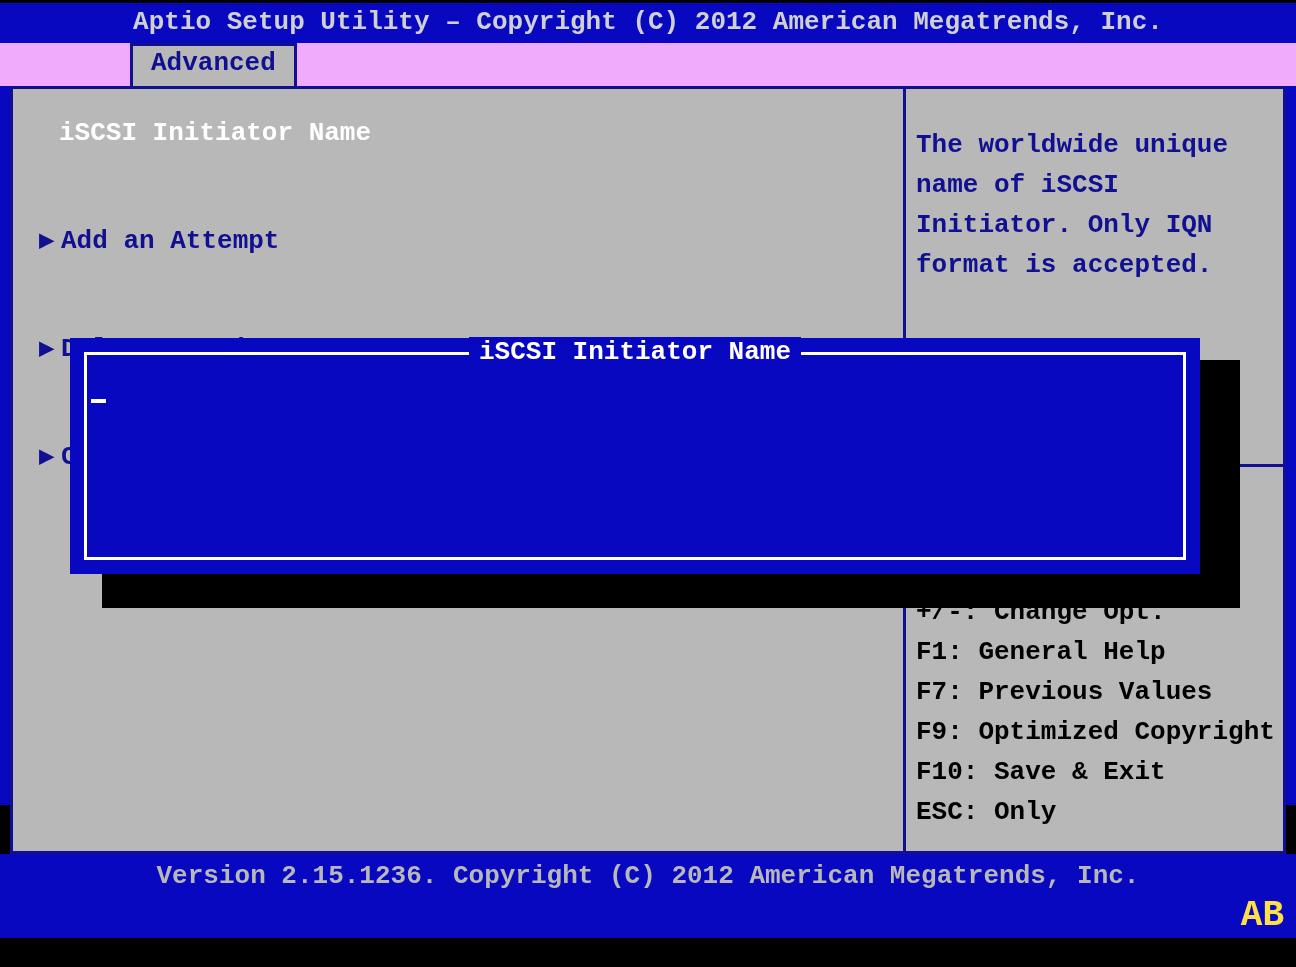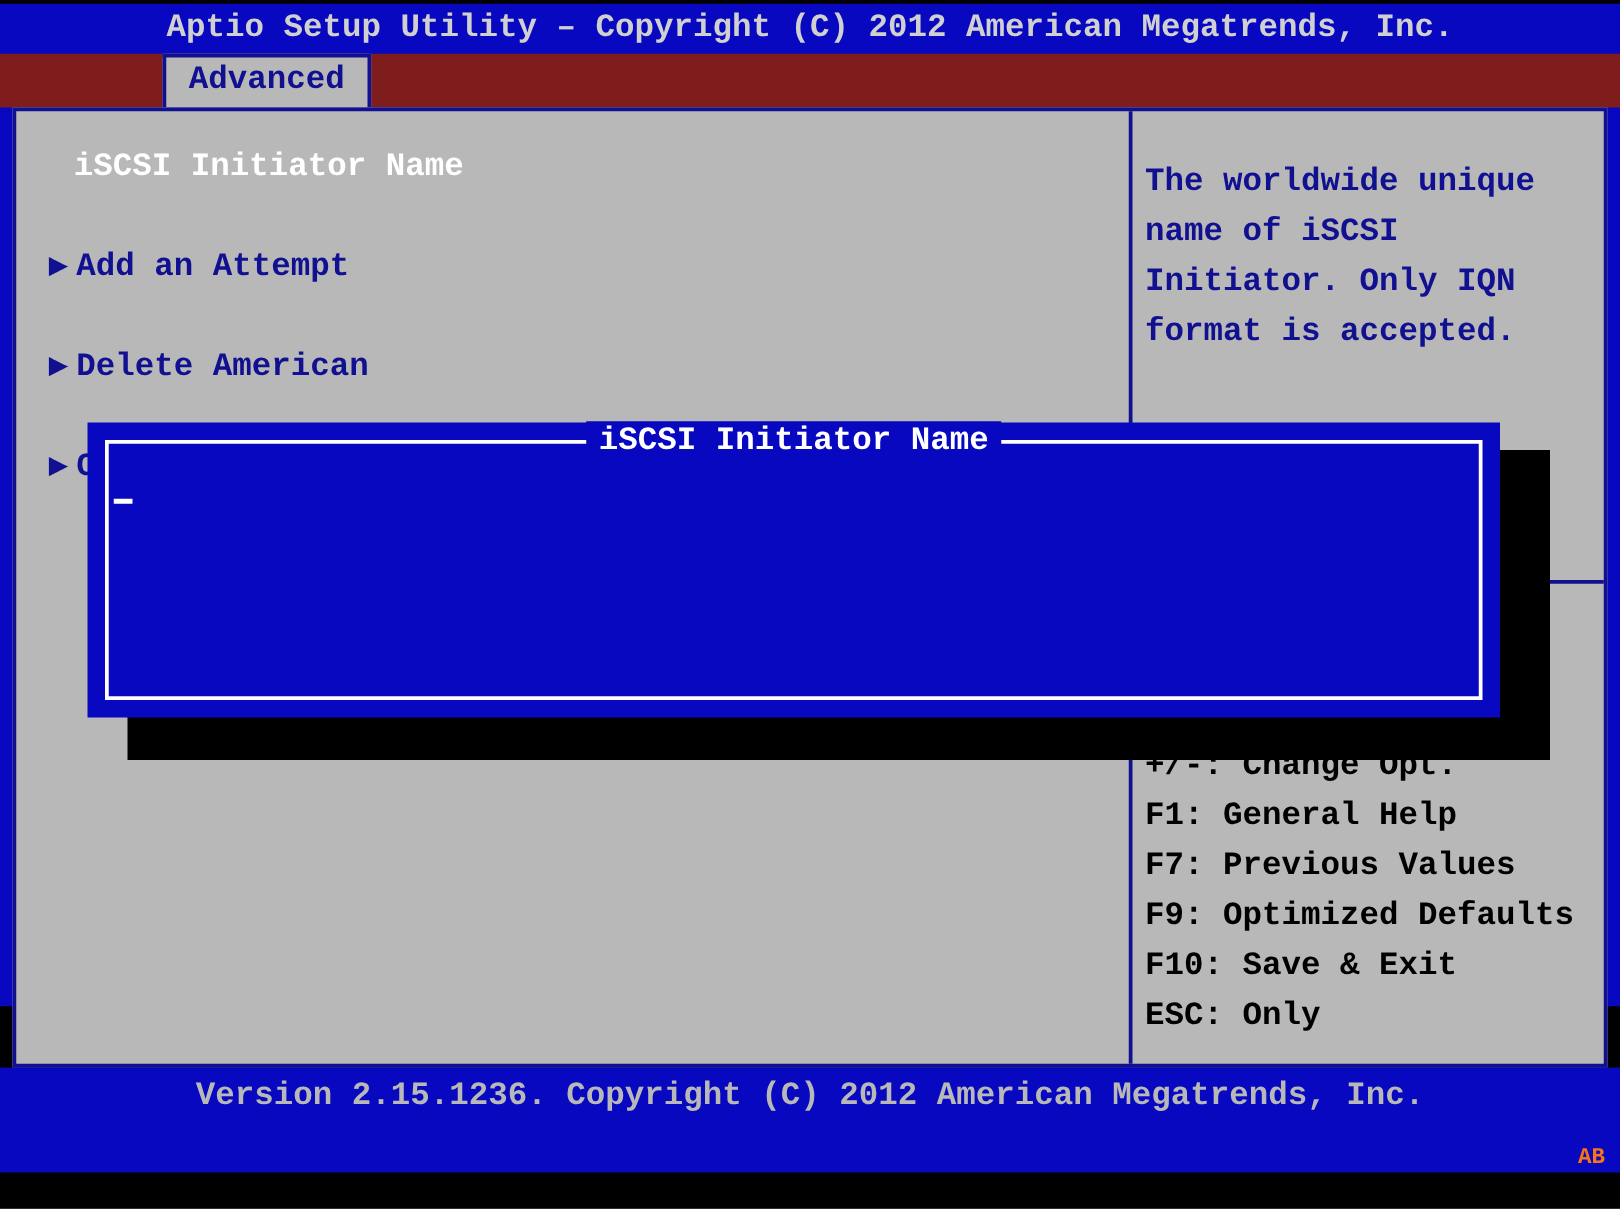"Advanced" .tabs-row { background: #7f1d1d -> #f0abfc }
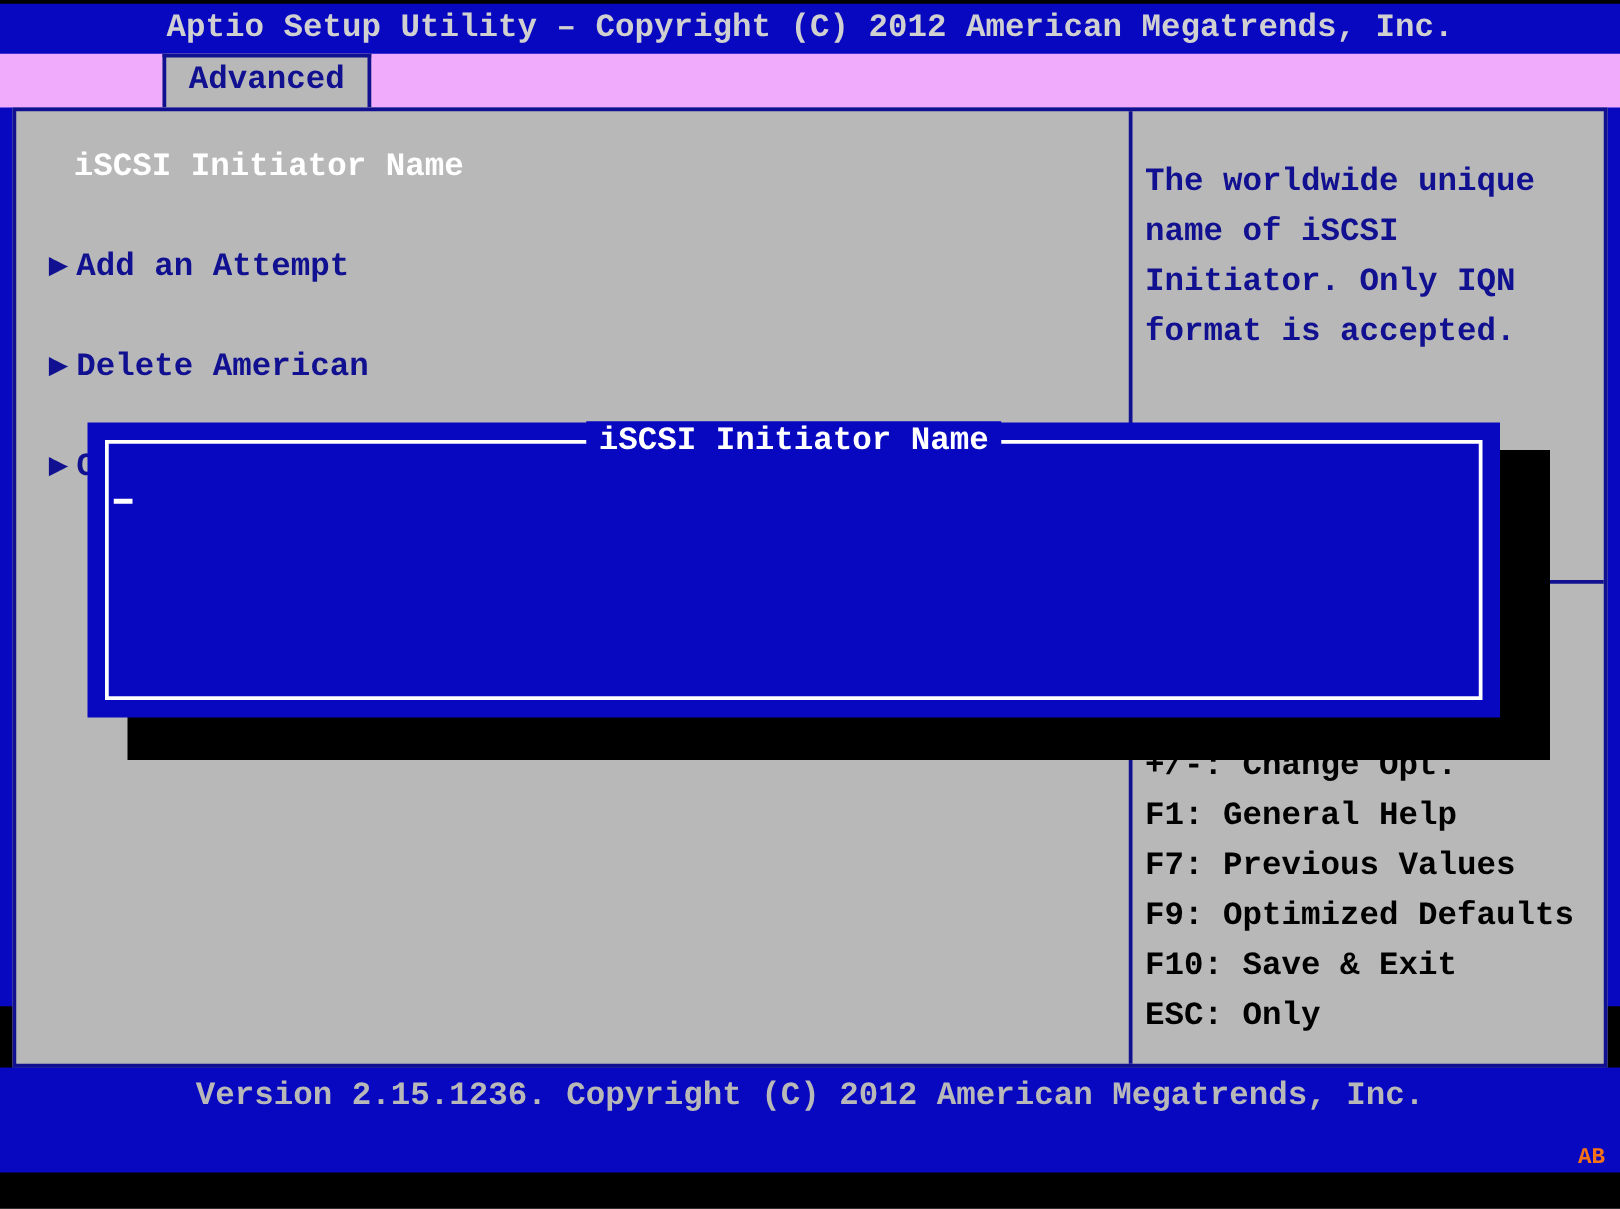"▶ Add an Attempt" .item.menu { margin-top: none -> 28px }
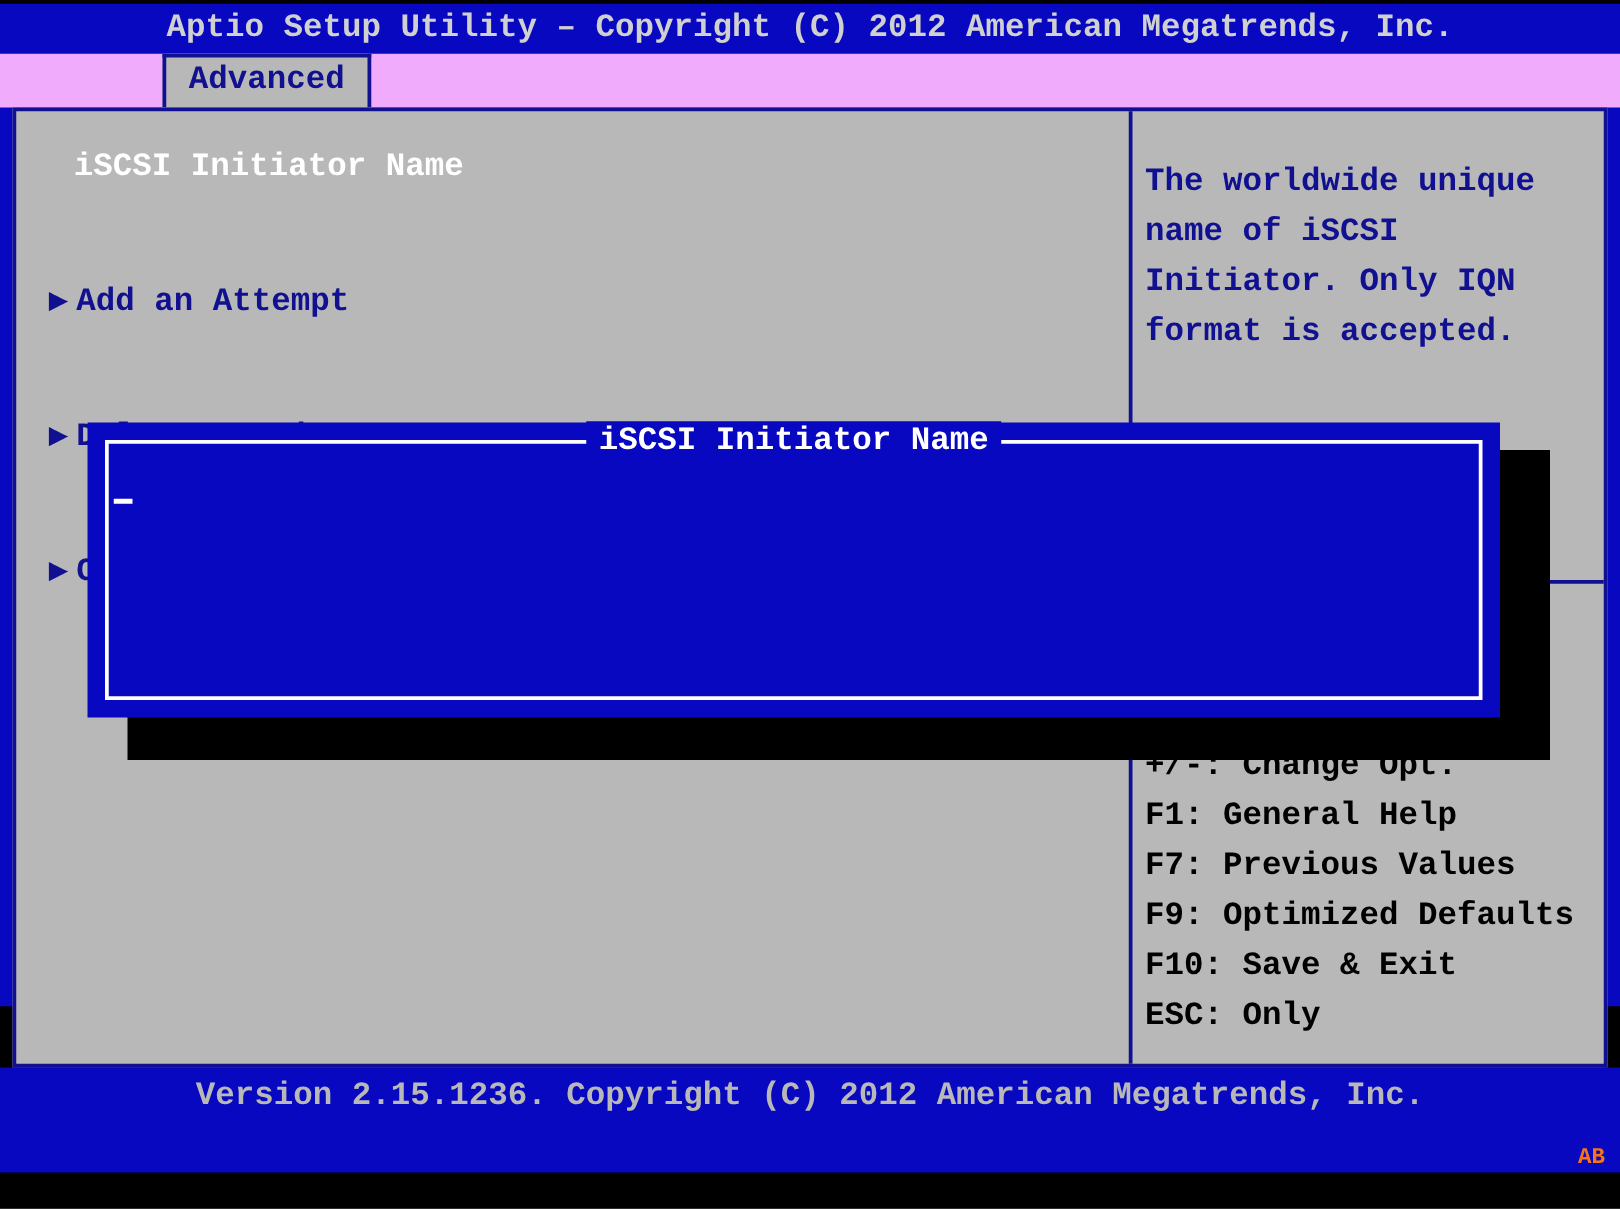"F9: Optimized Defaults" div.keyhelp { text: Defaults -> Copyright }
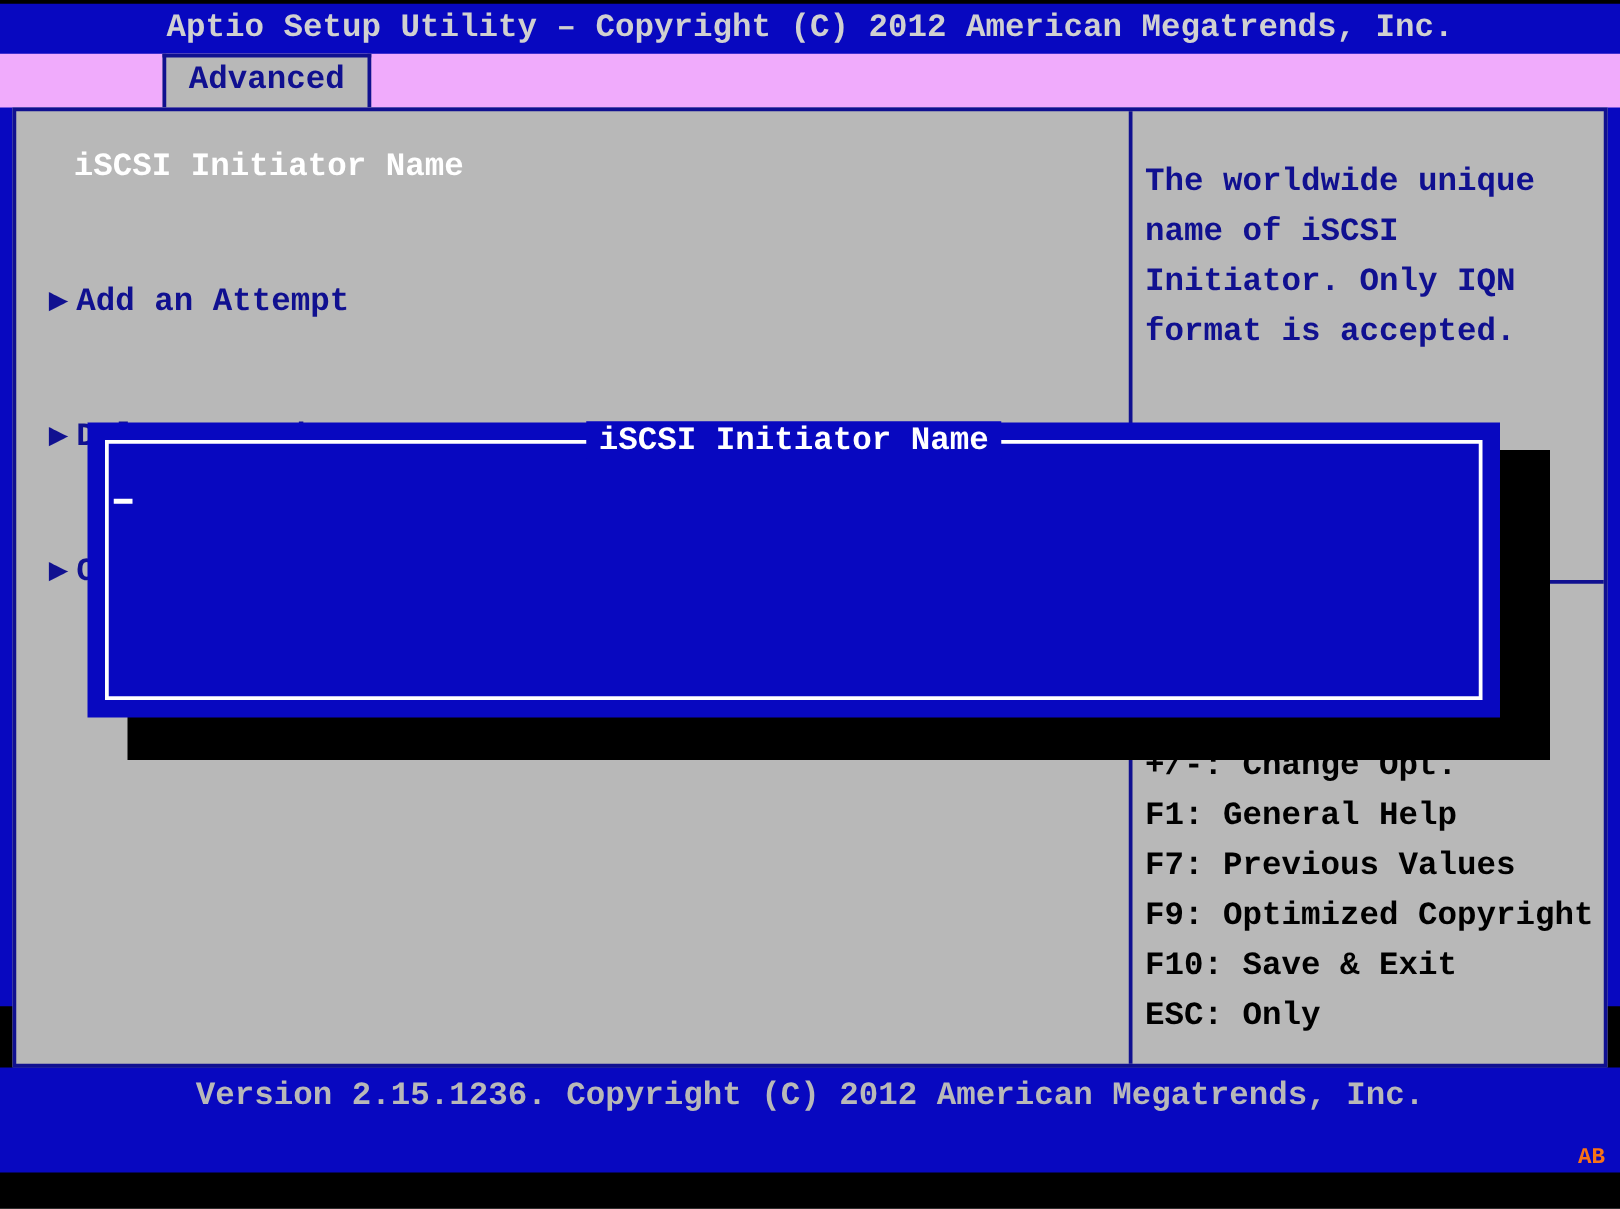"AB" .ab { color: #f97316 -> #fde047; font-size: 18px -> 36px }
